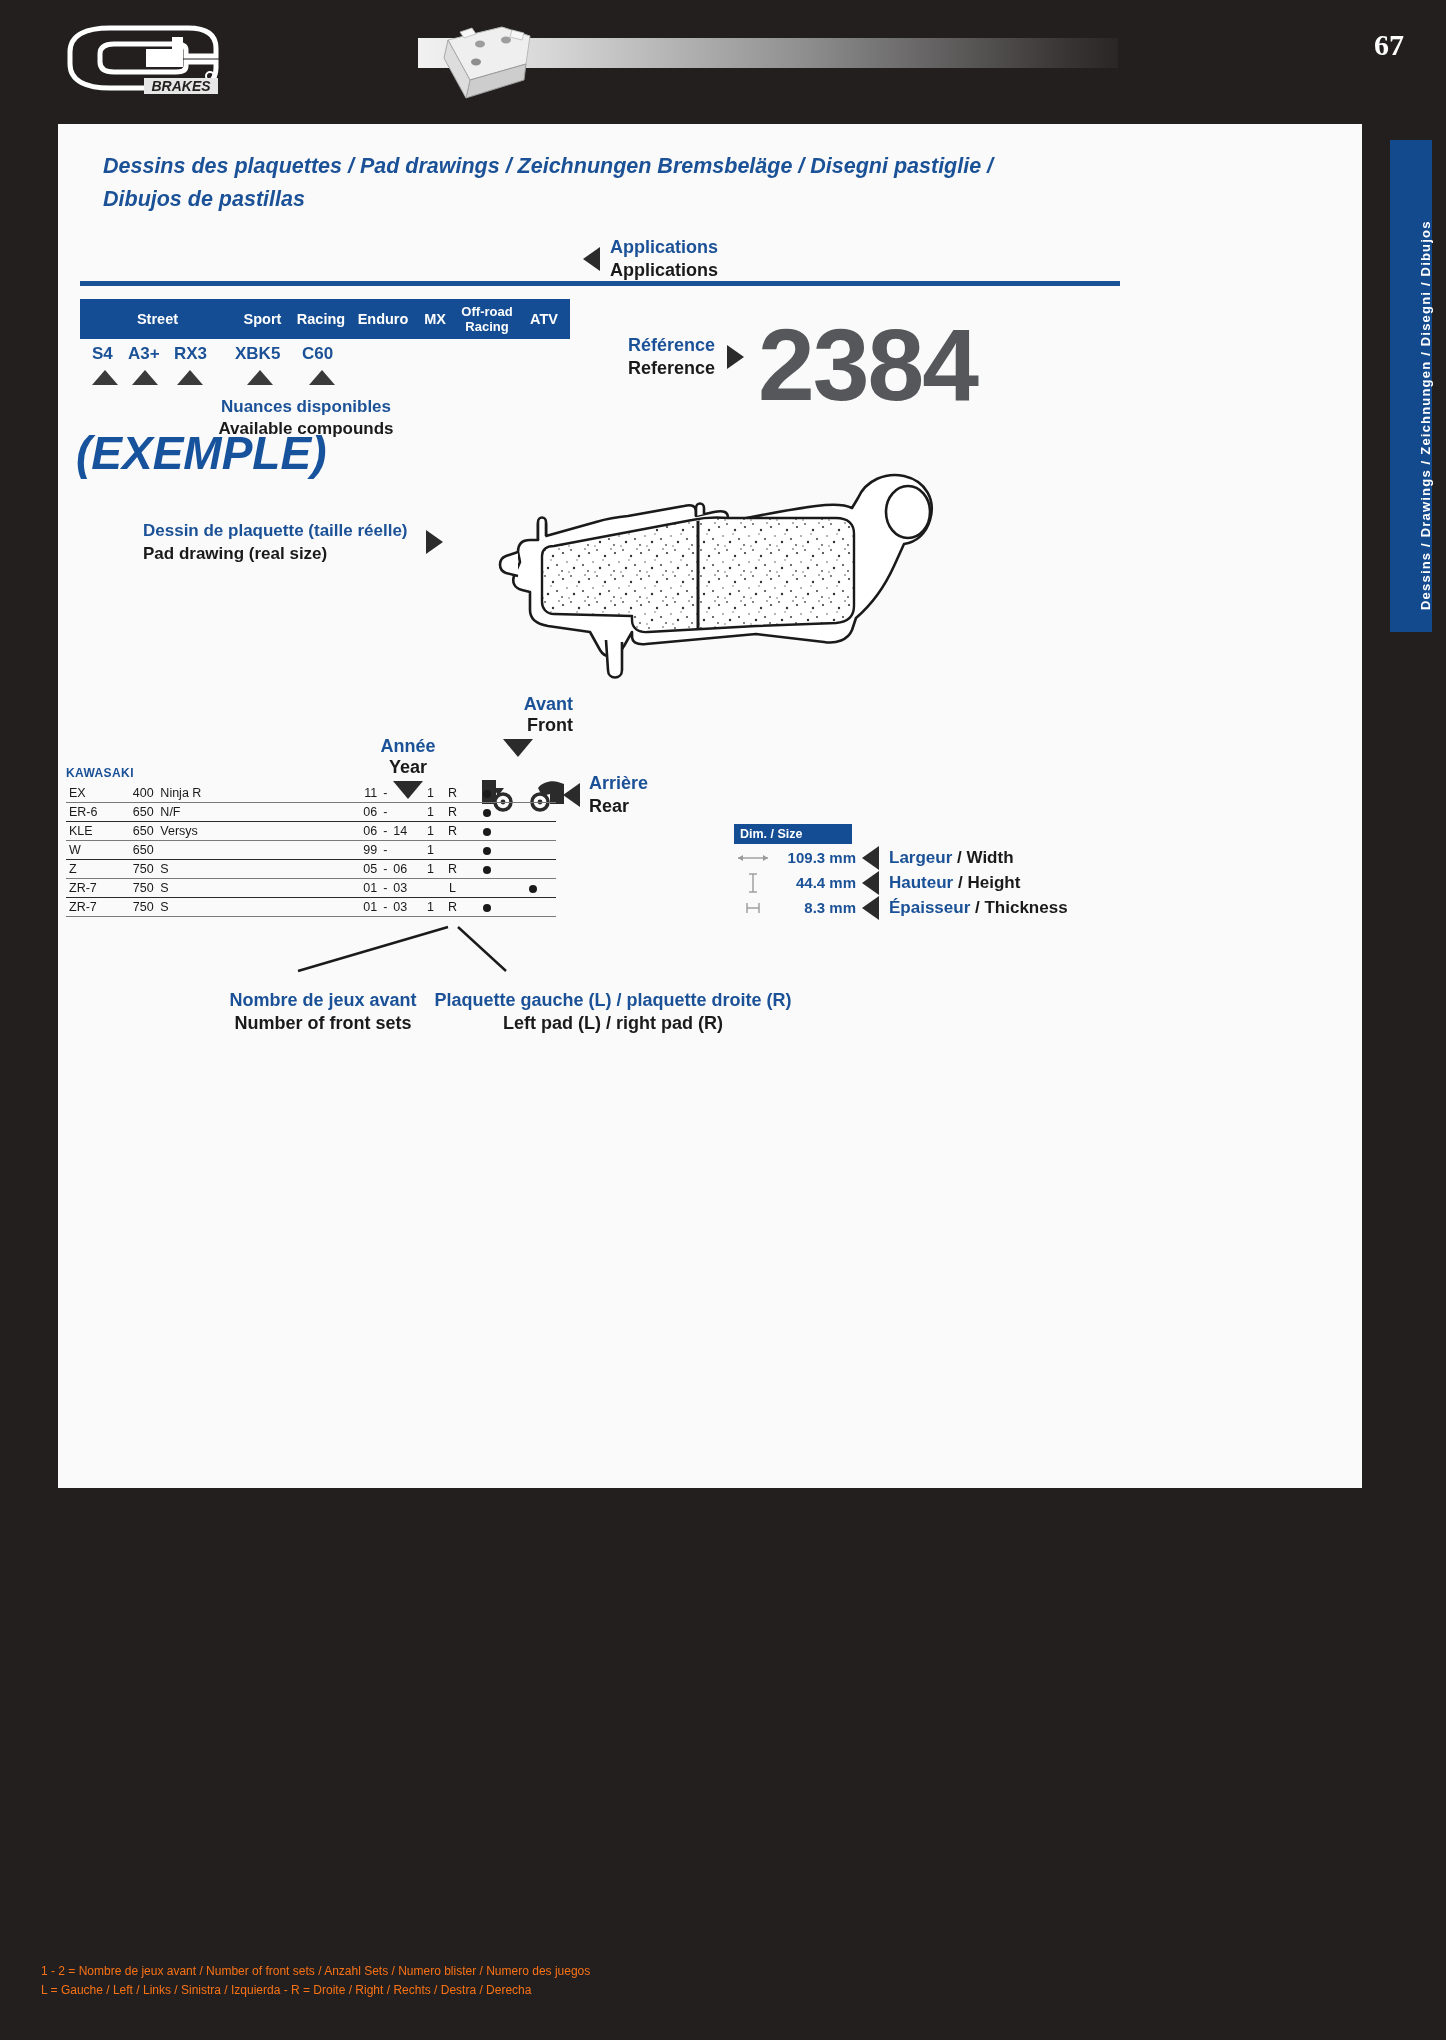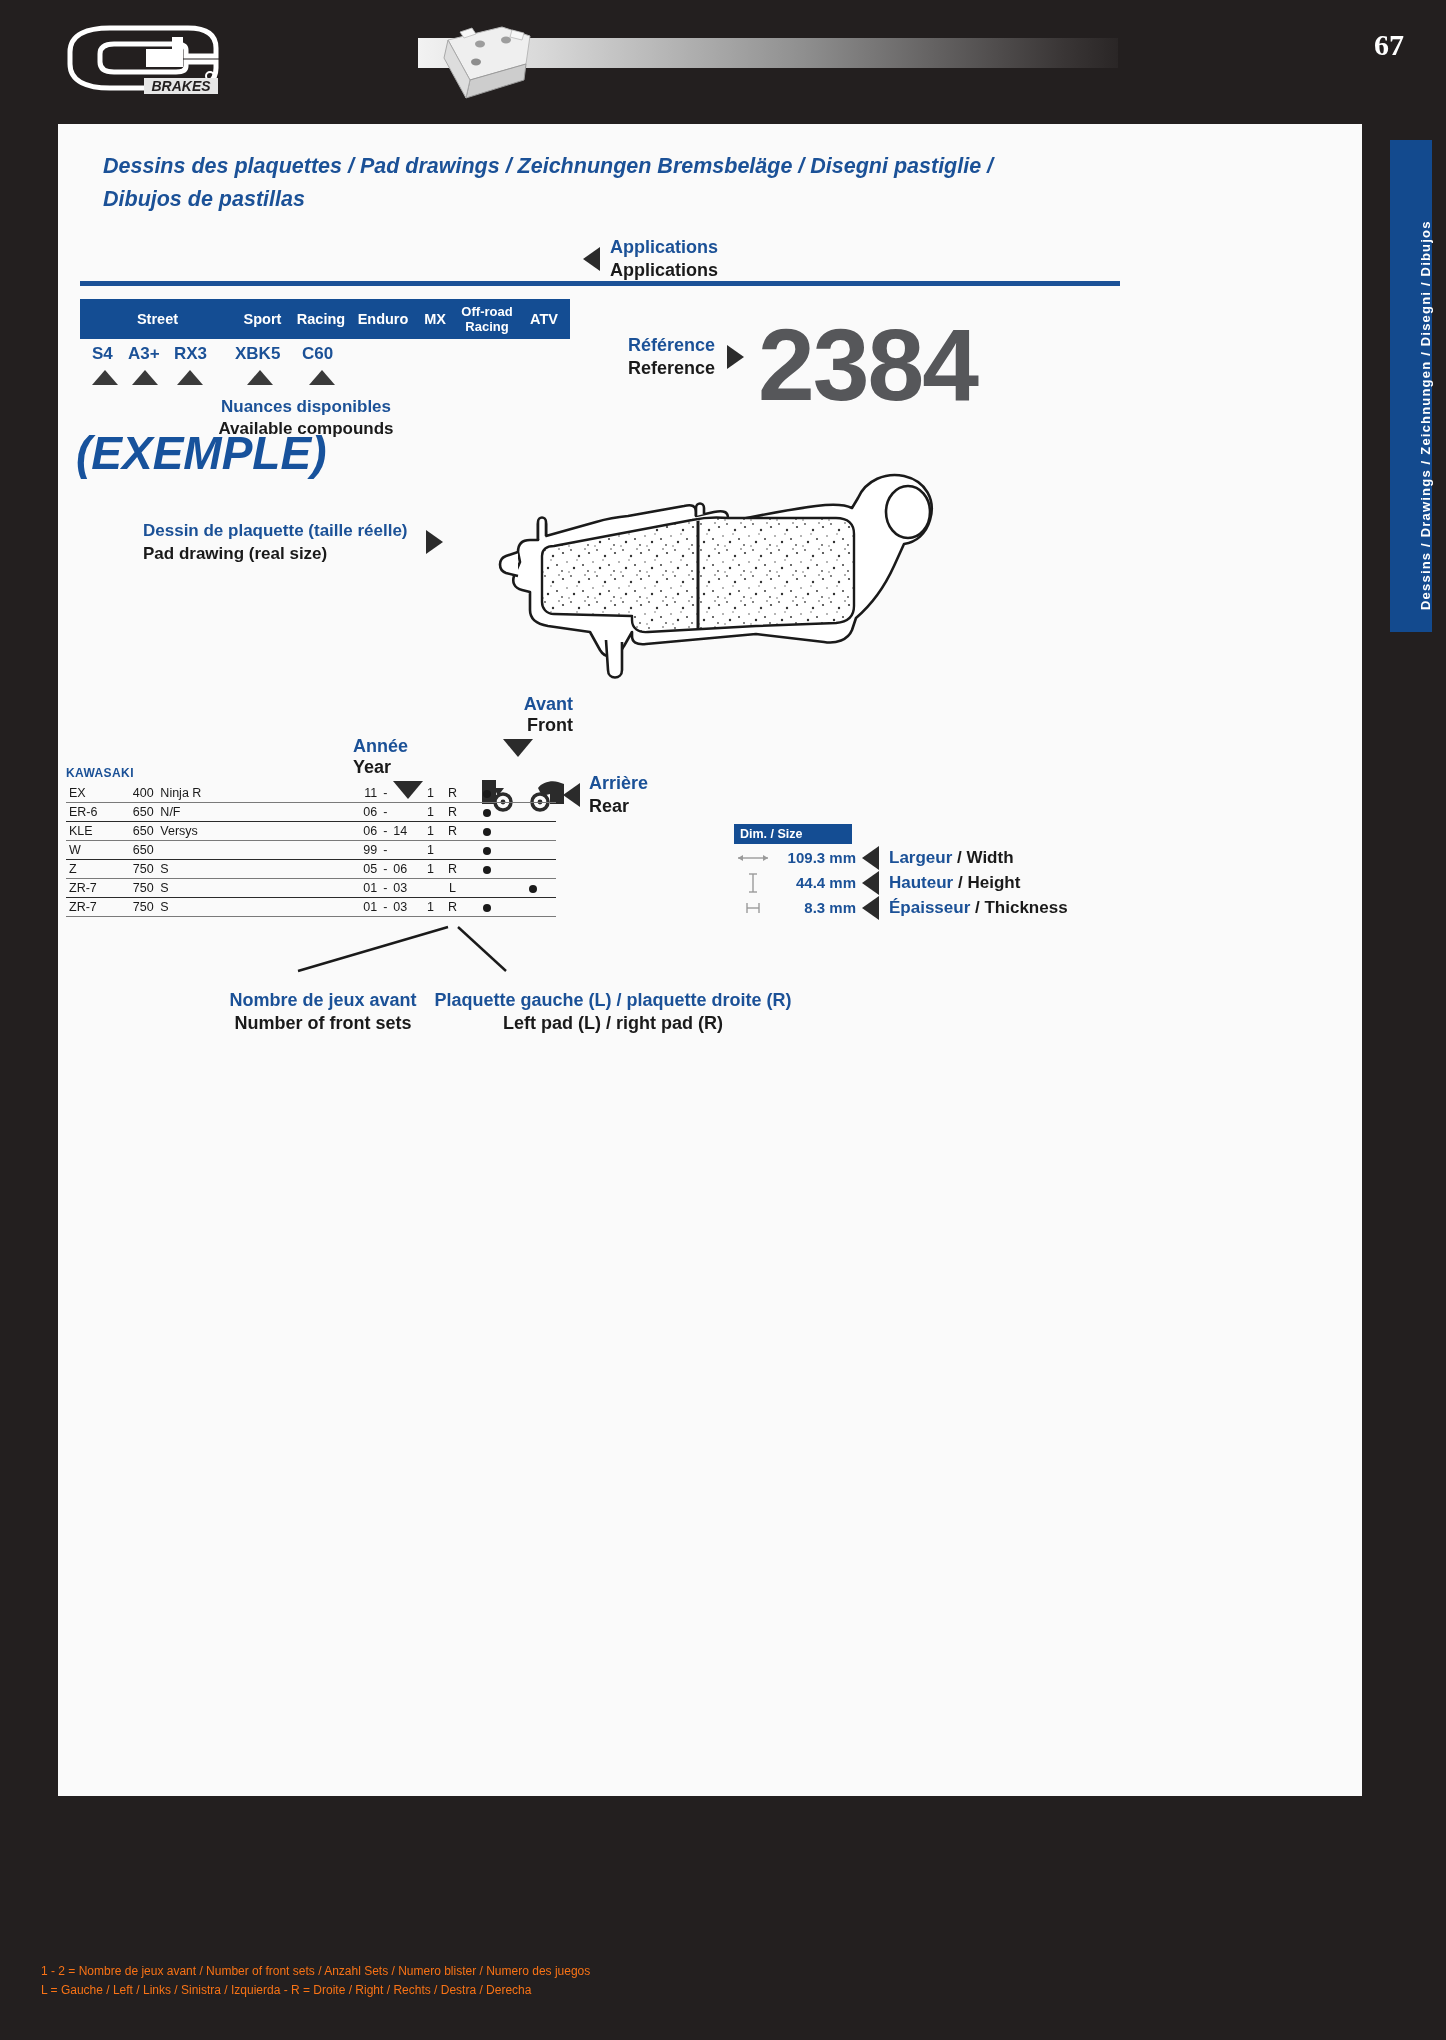"Dessins des plaquettes / Pad" #page { height: 1672px -> 1364px }
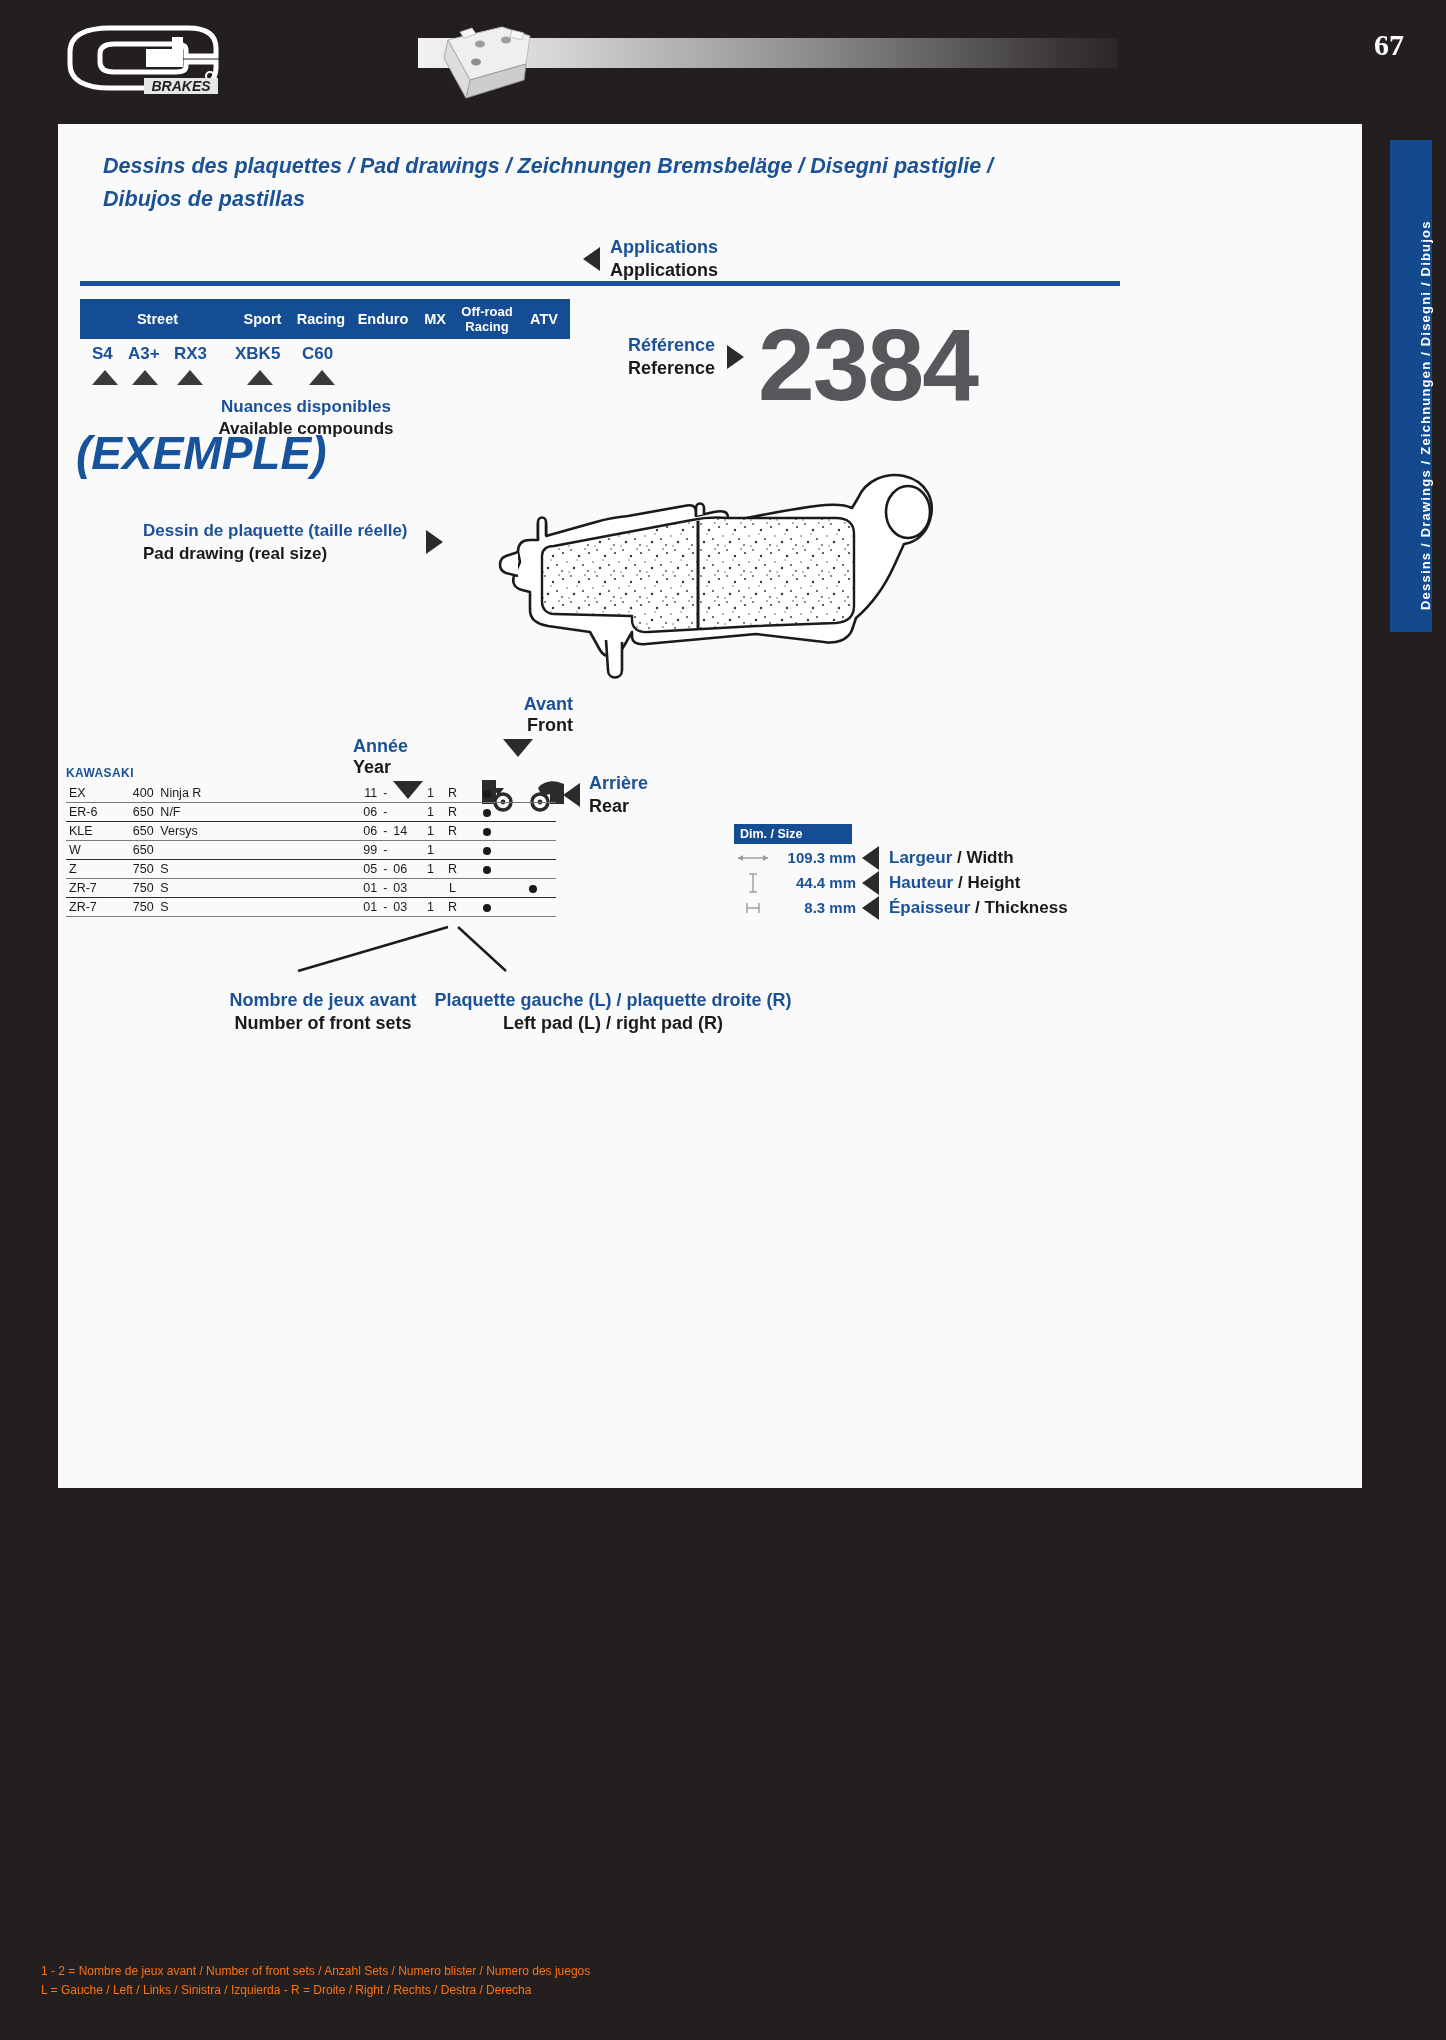"Année" #annee { text-align: none -> center }
